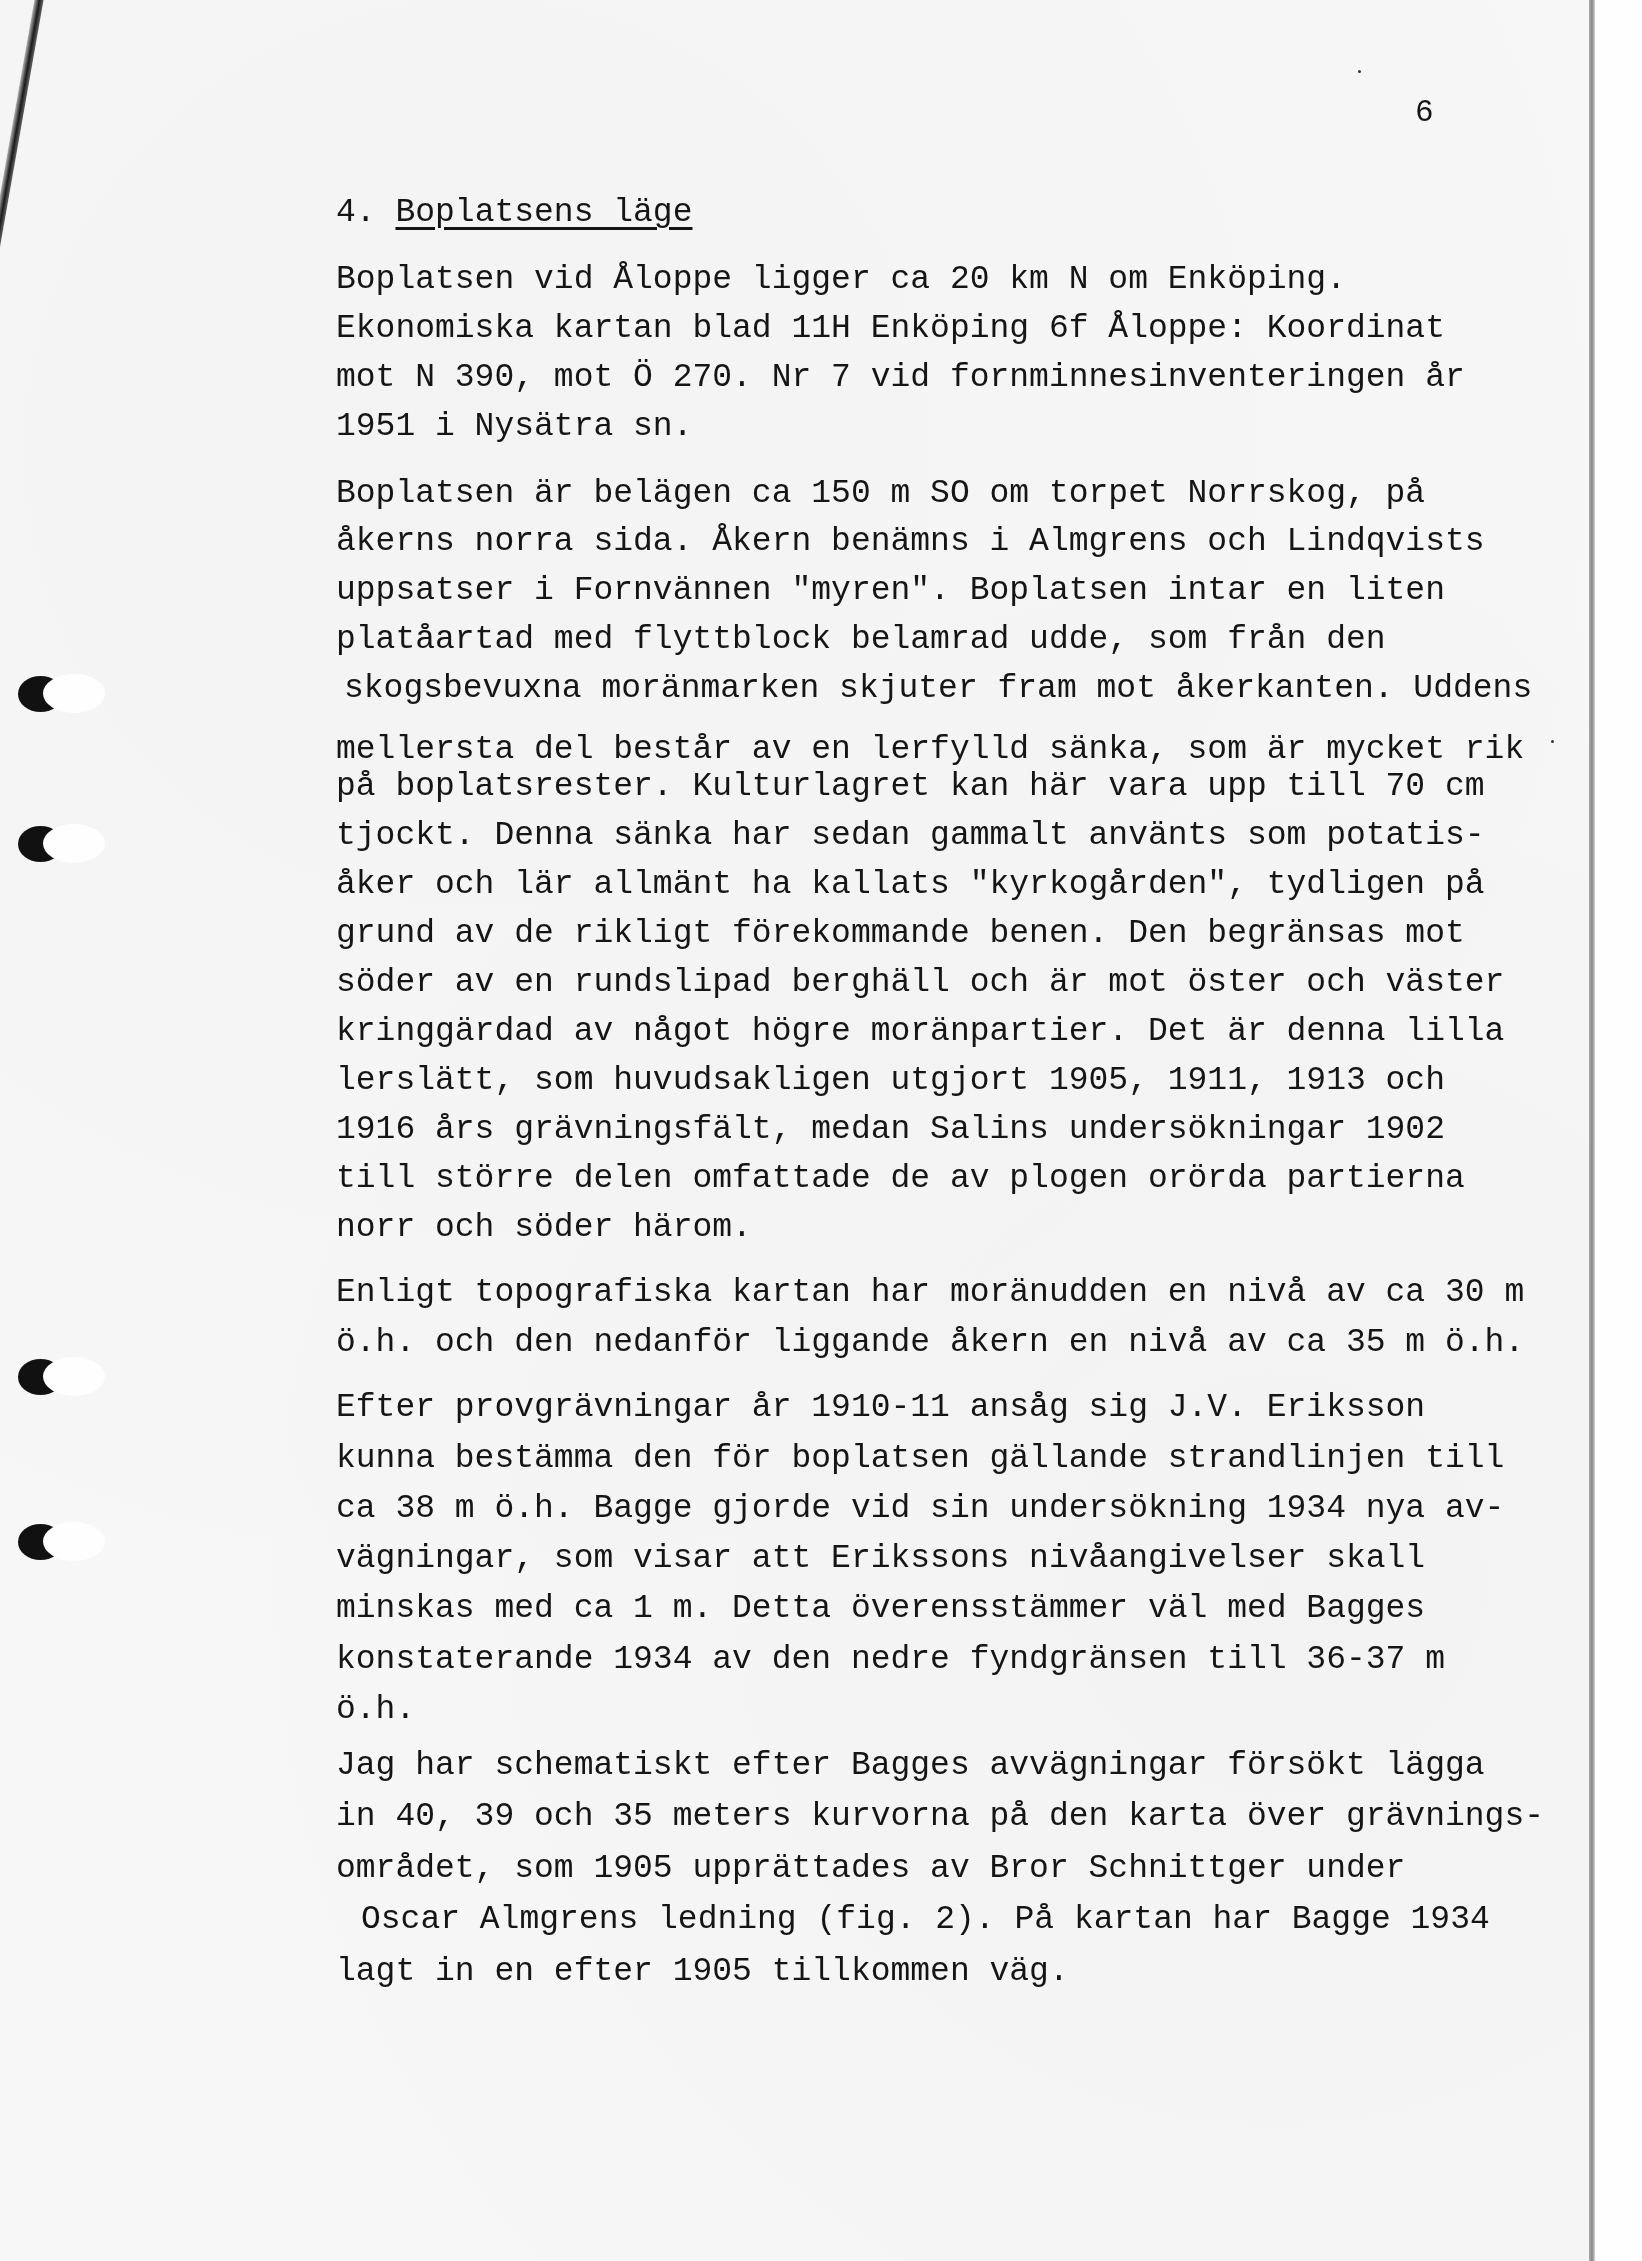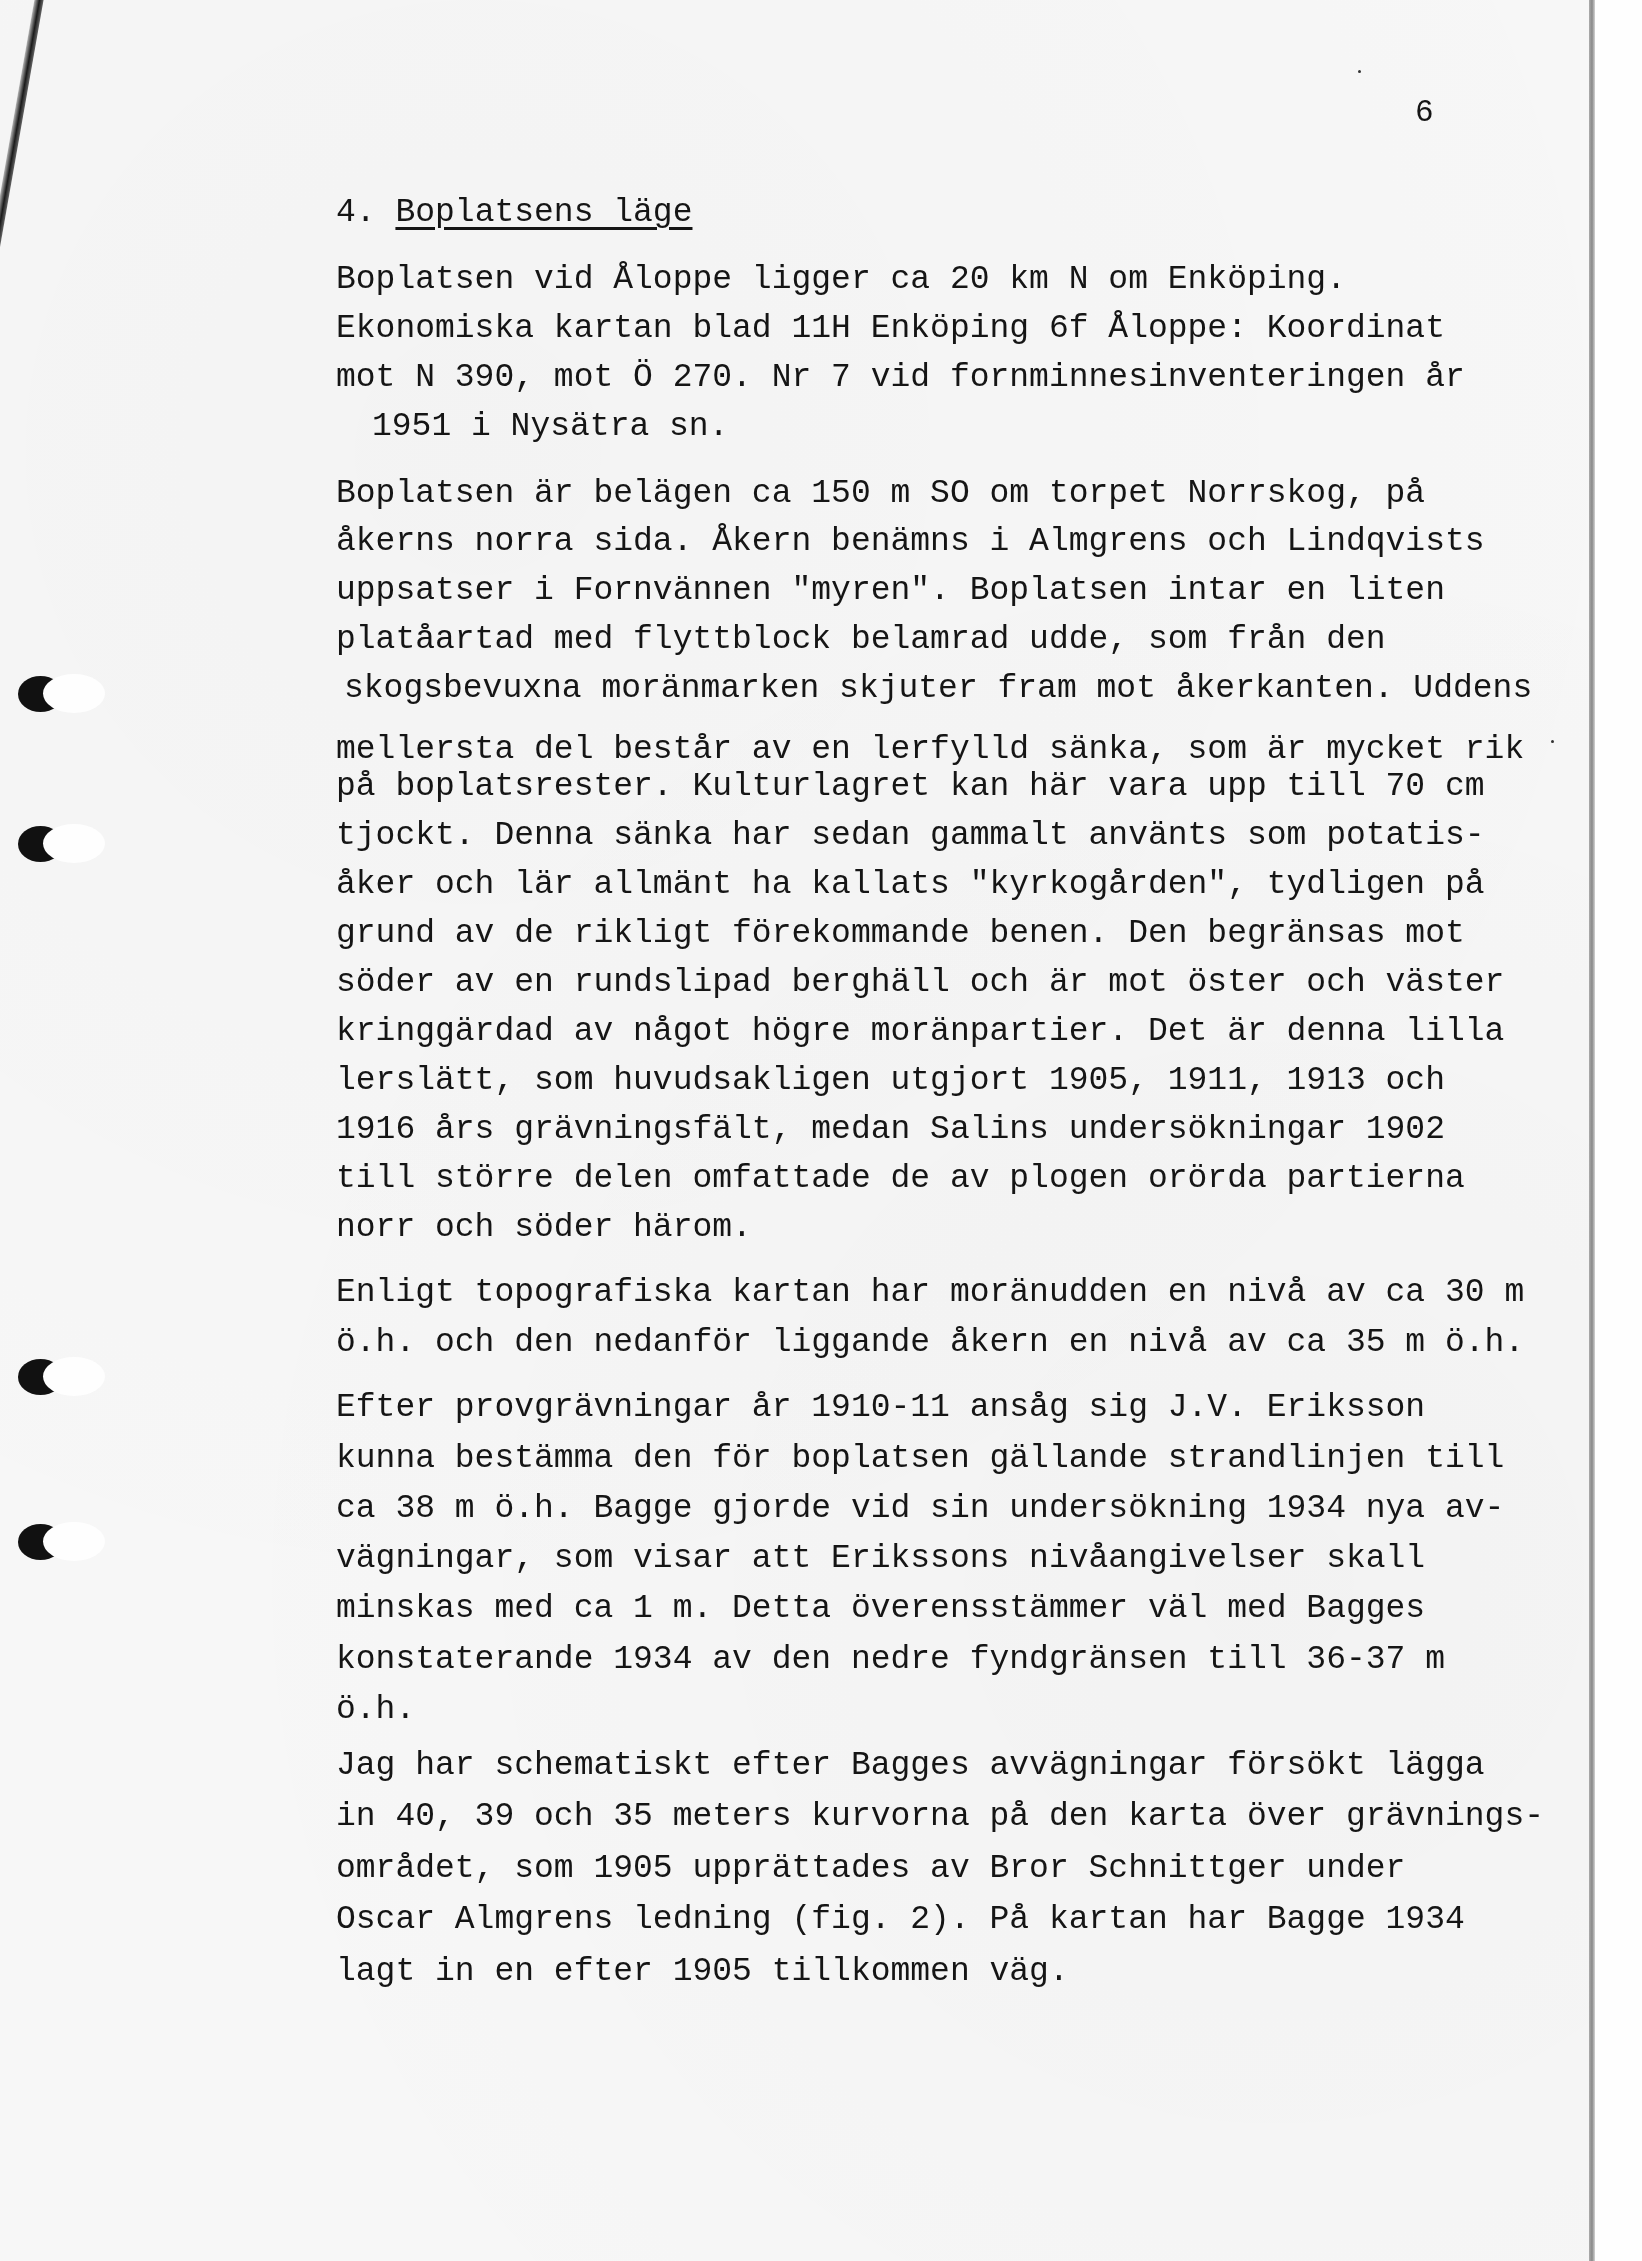"1951 i Nysätra sn." div.line { margin-left: 36px -> none }
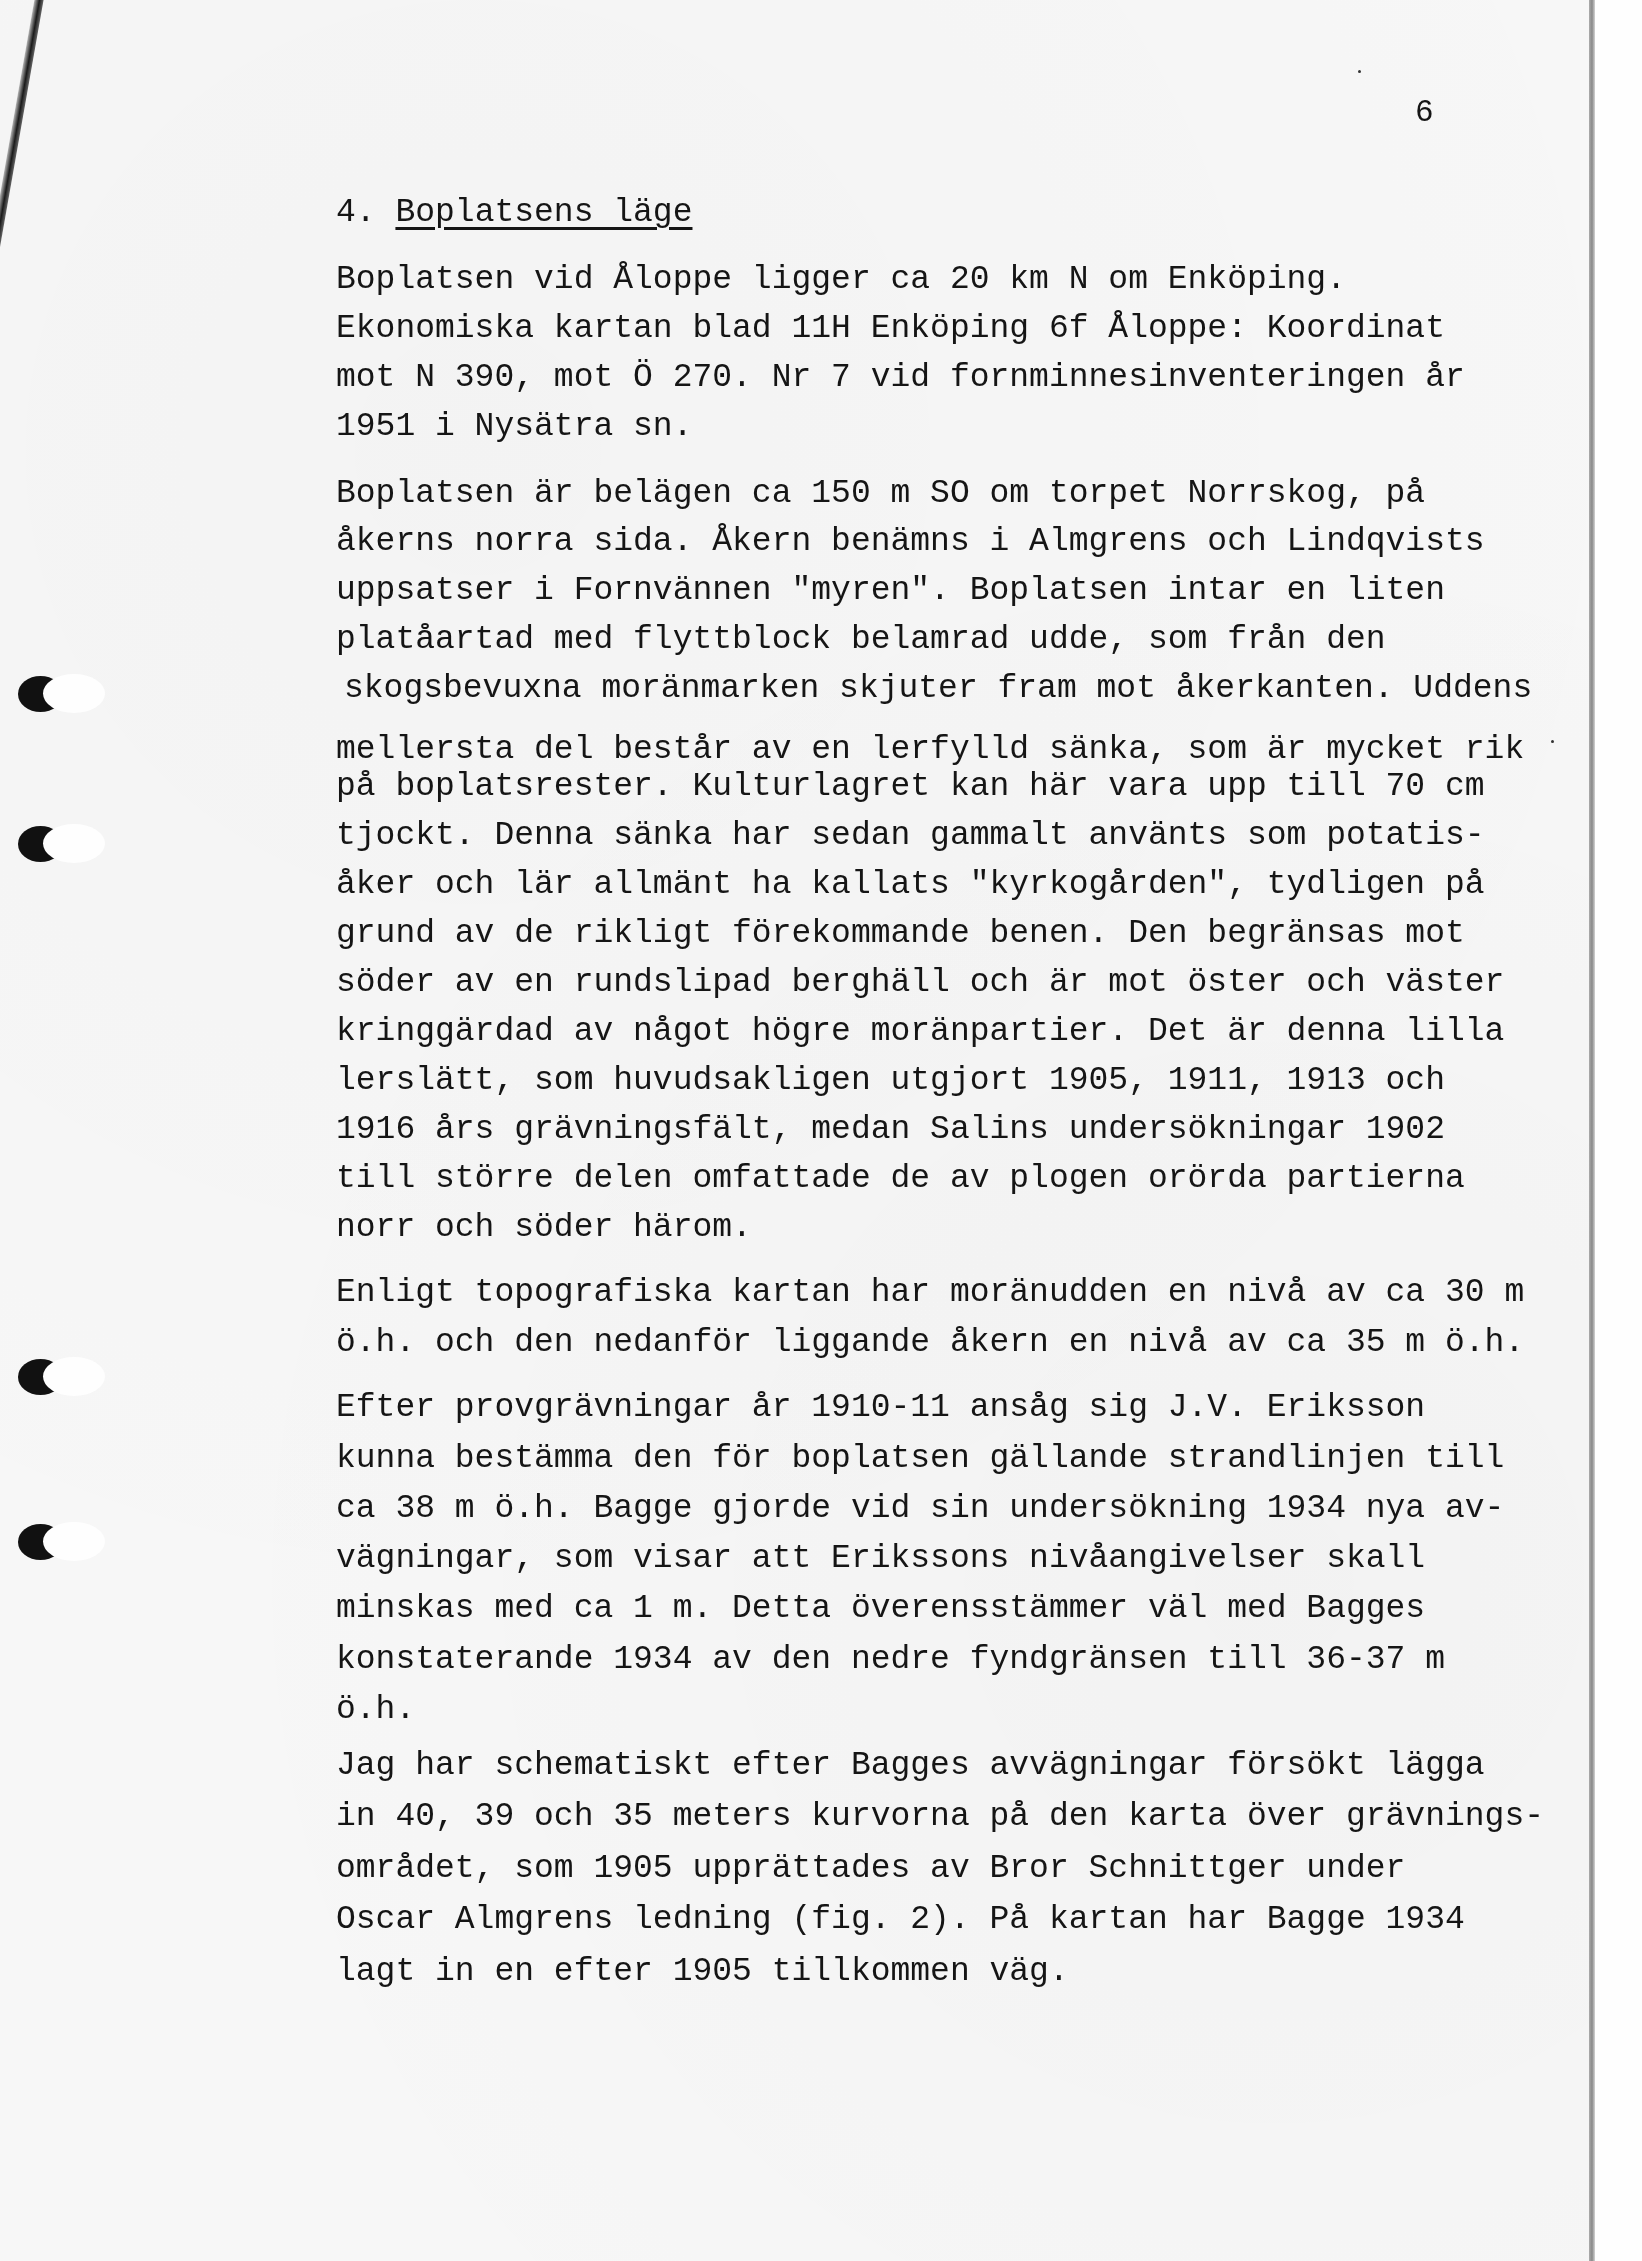"Oscar Almgrens ledning (fig. 2)." div.line { margin-left: none -> 25px }
